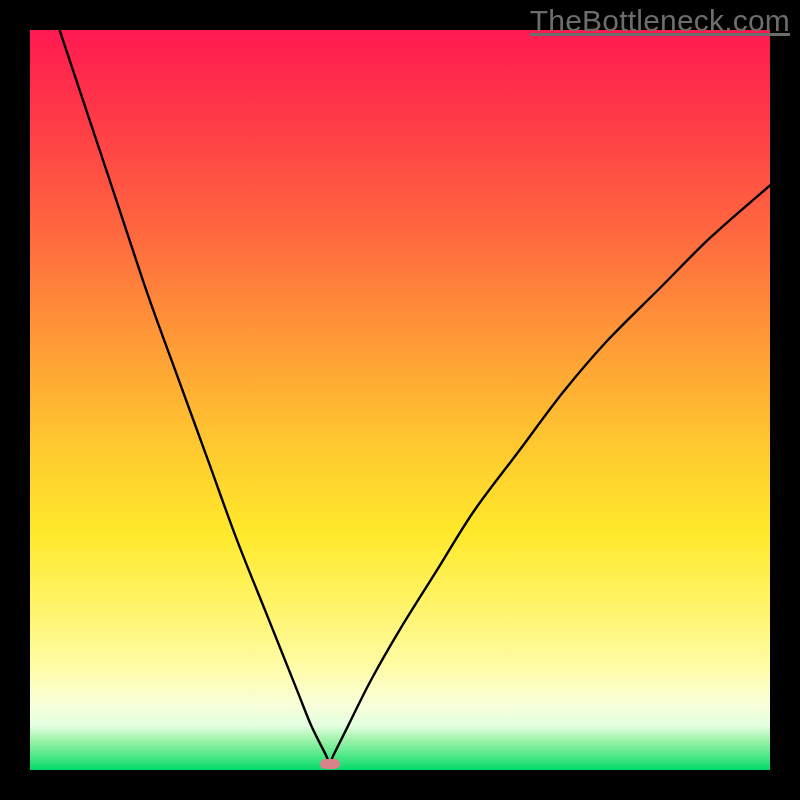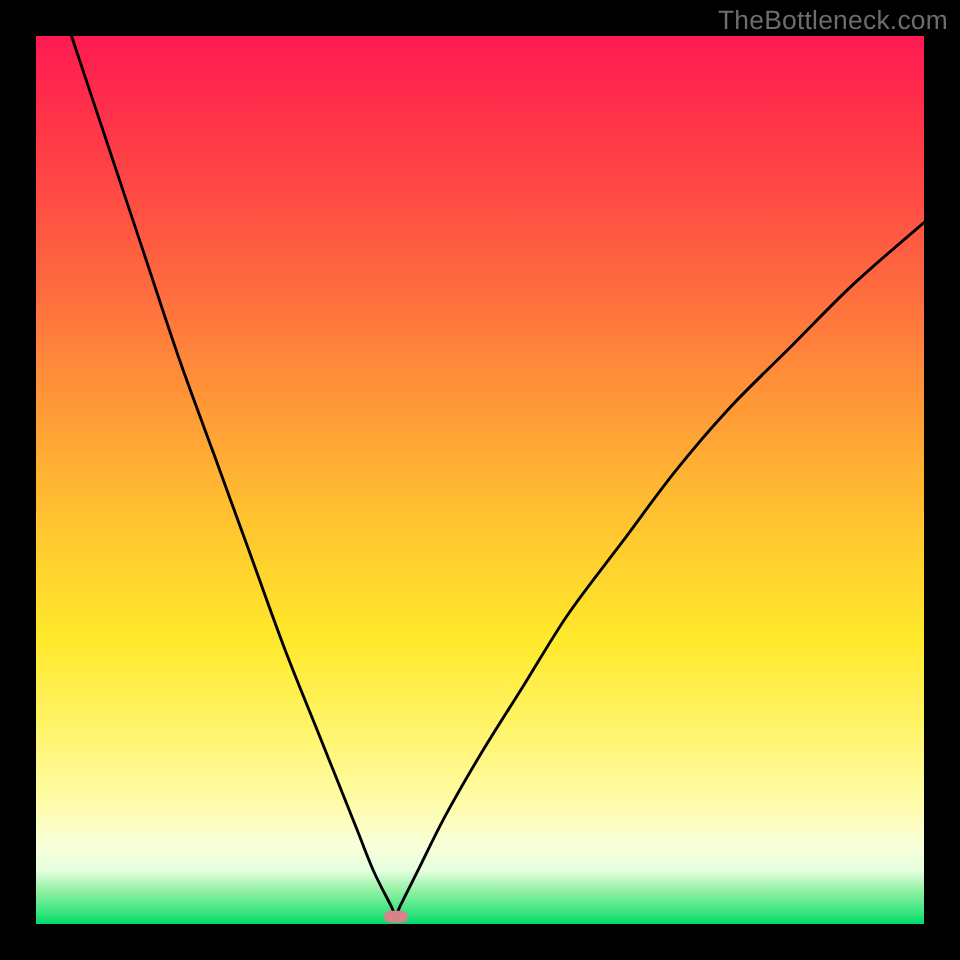"TheBottleneck.com" .attribution { font-size: 22px -> 30px; text-decoration: none -> underline }
